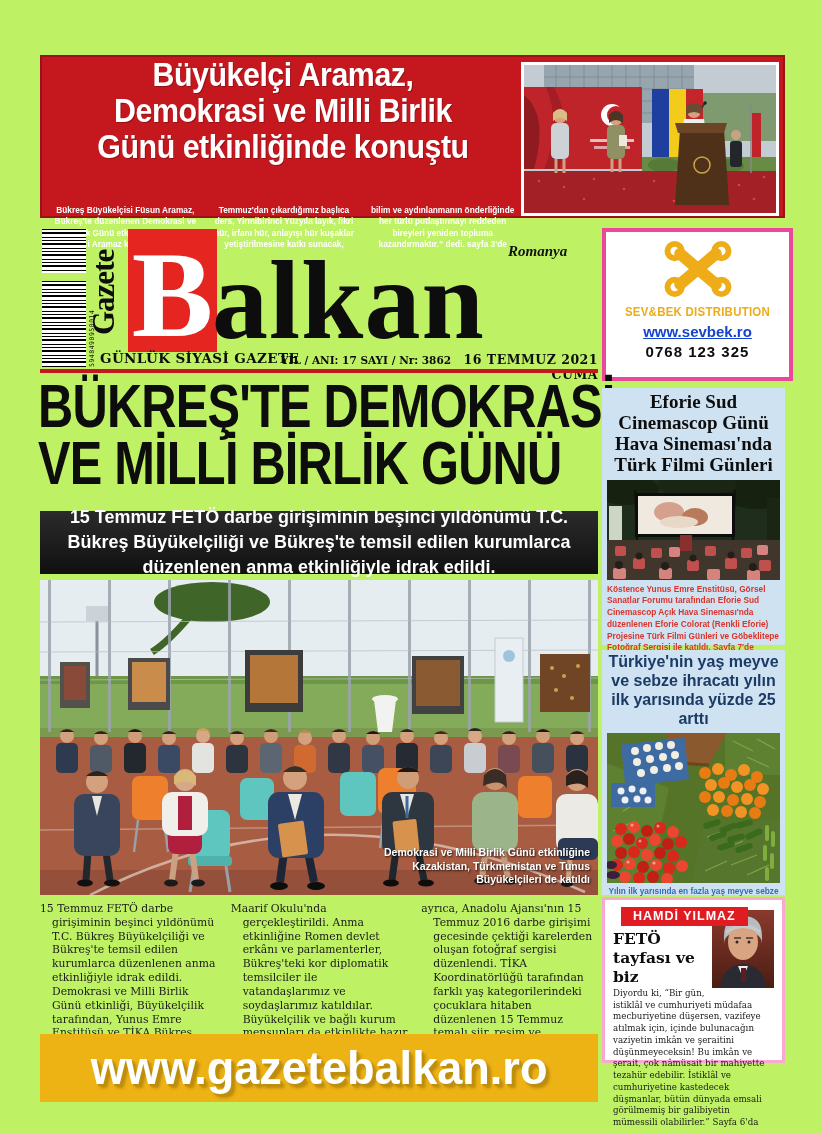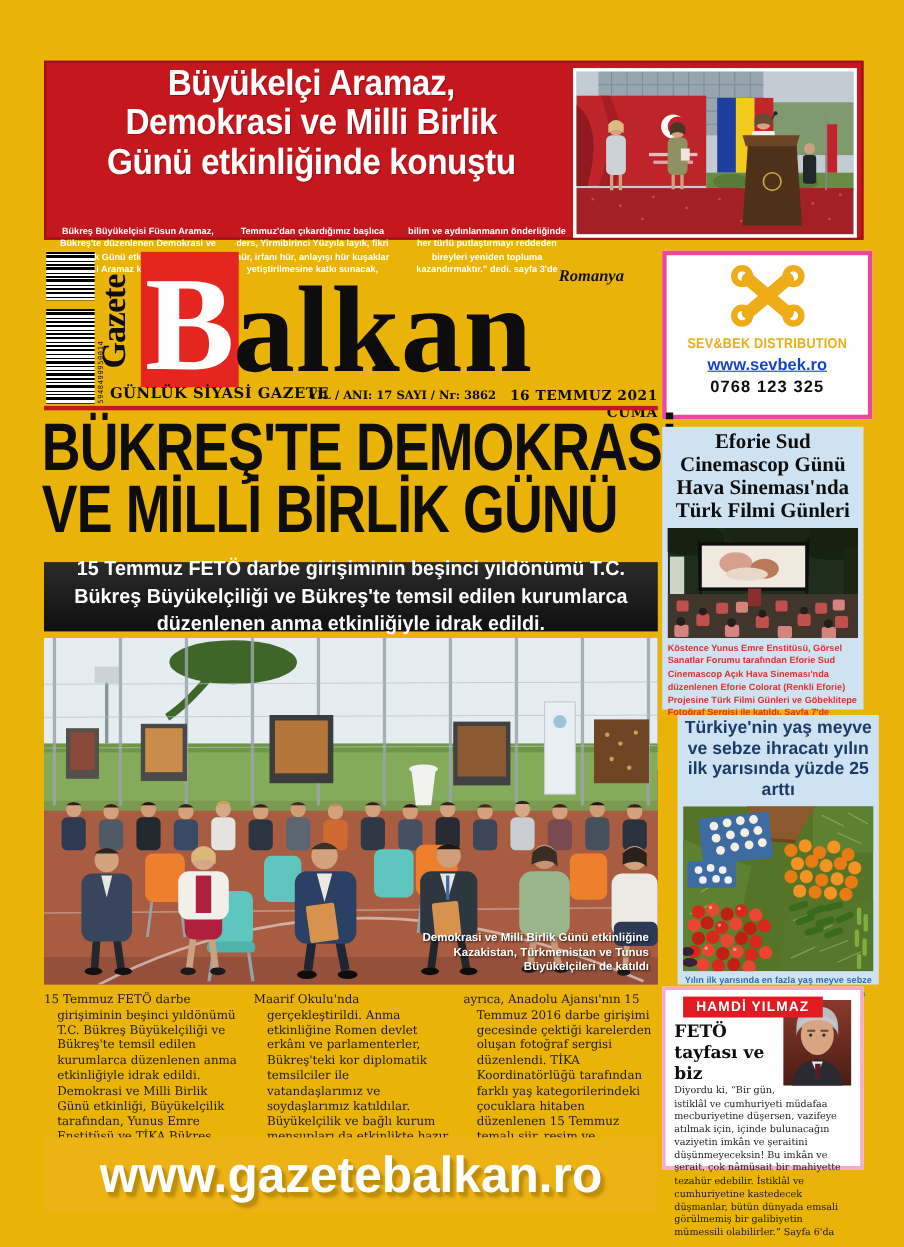"Büyükelçi Aramaz," .sheet { background: #eab308 -> #bef264 }
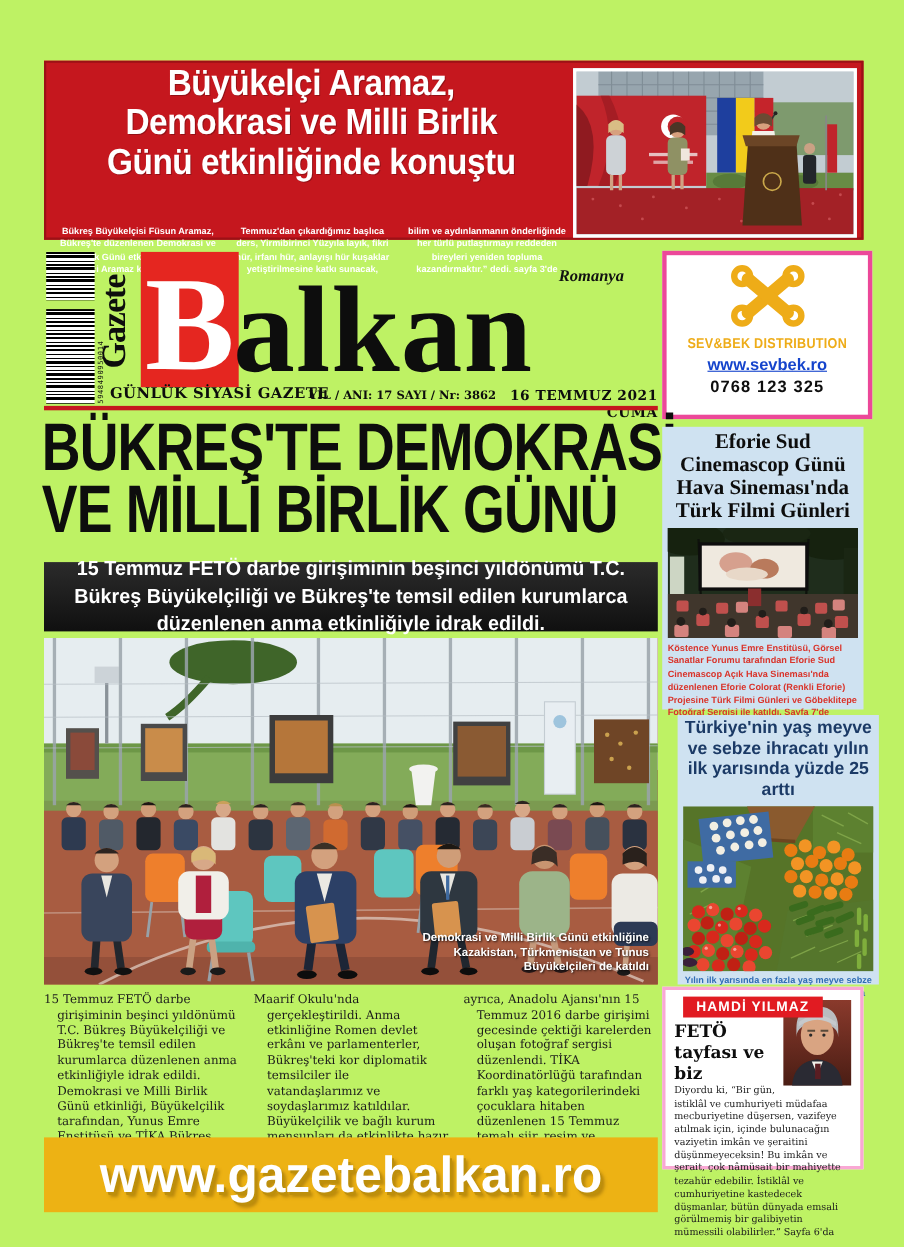"Türkiye'nin yaş meyve ve sebze" .export-box { left: 616px -> 602px }
